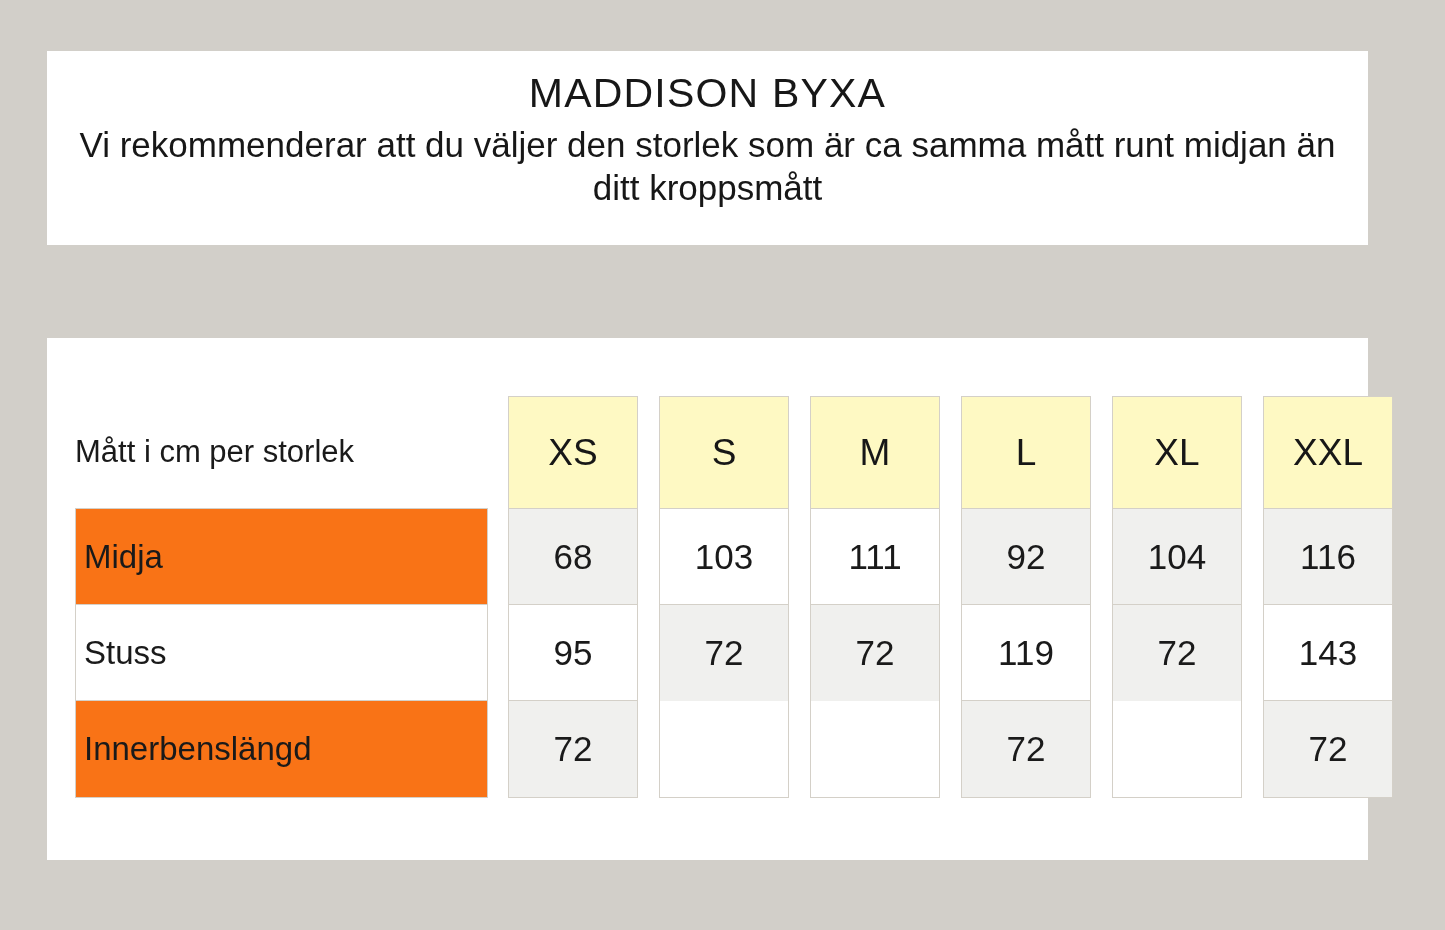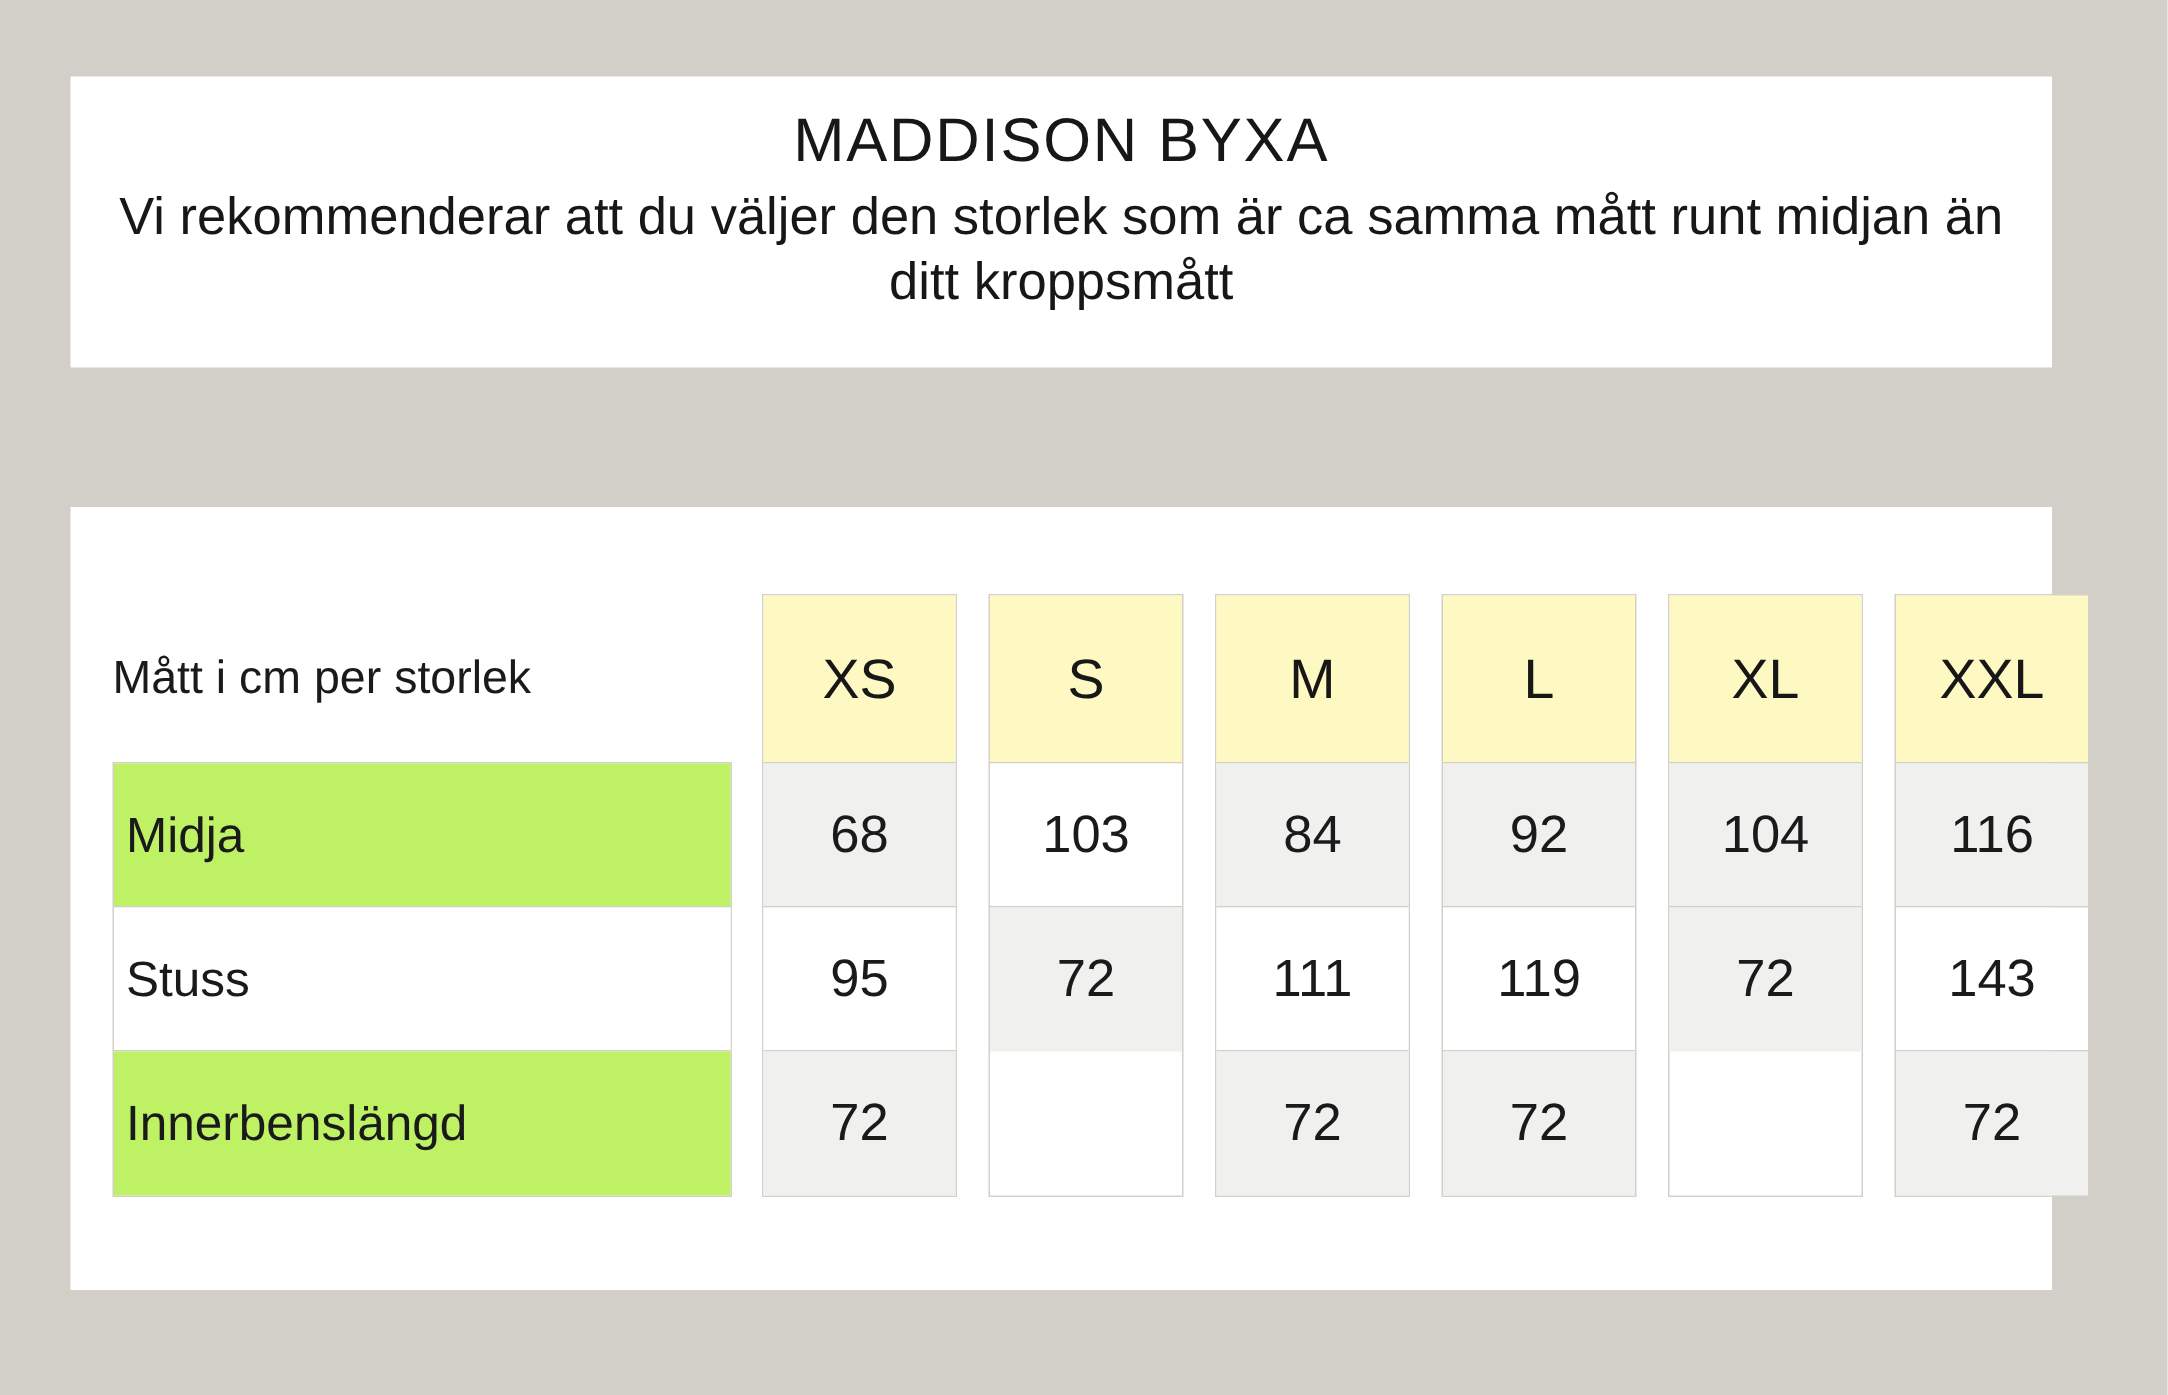"Midja" .label-cell.shade { background: #bef264 -> #f97316 }
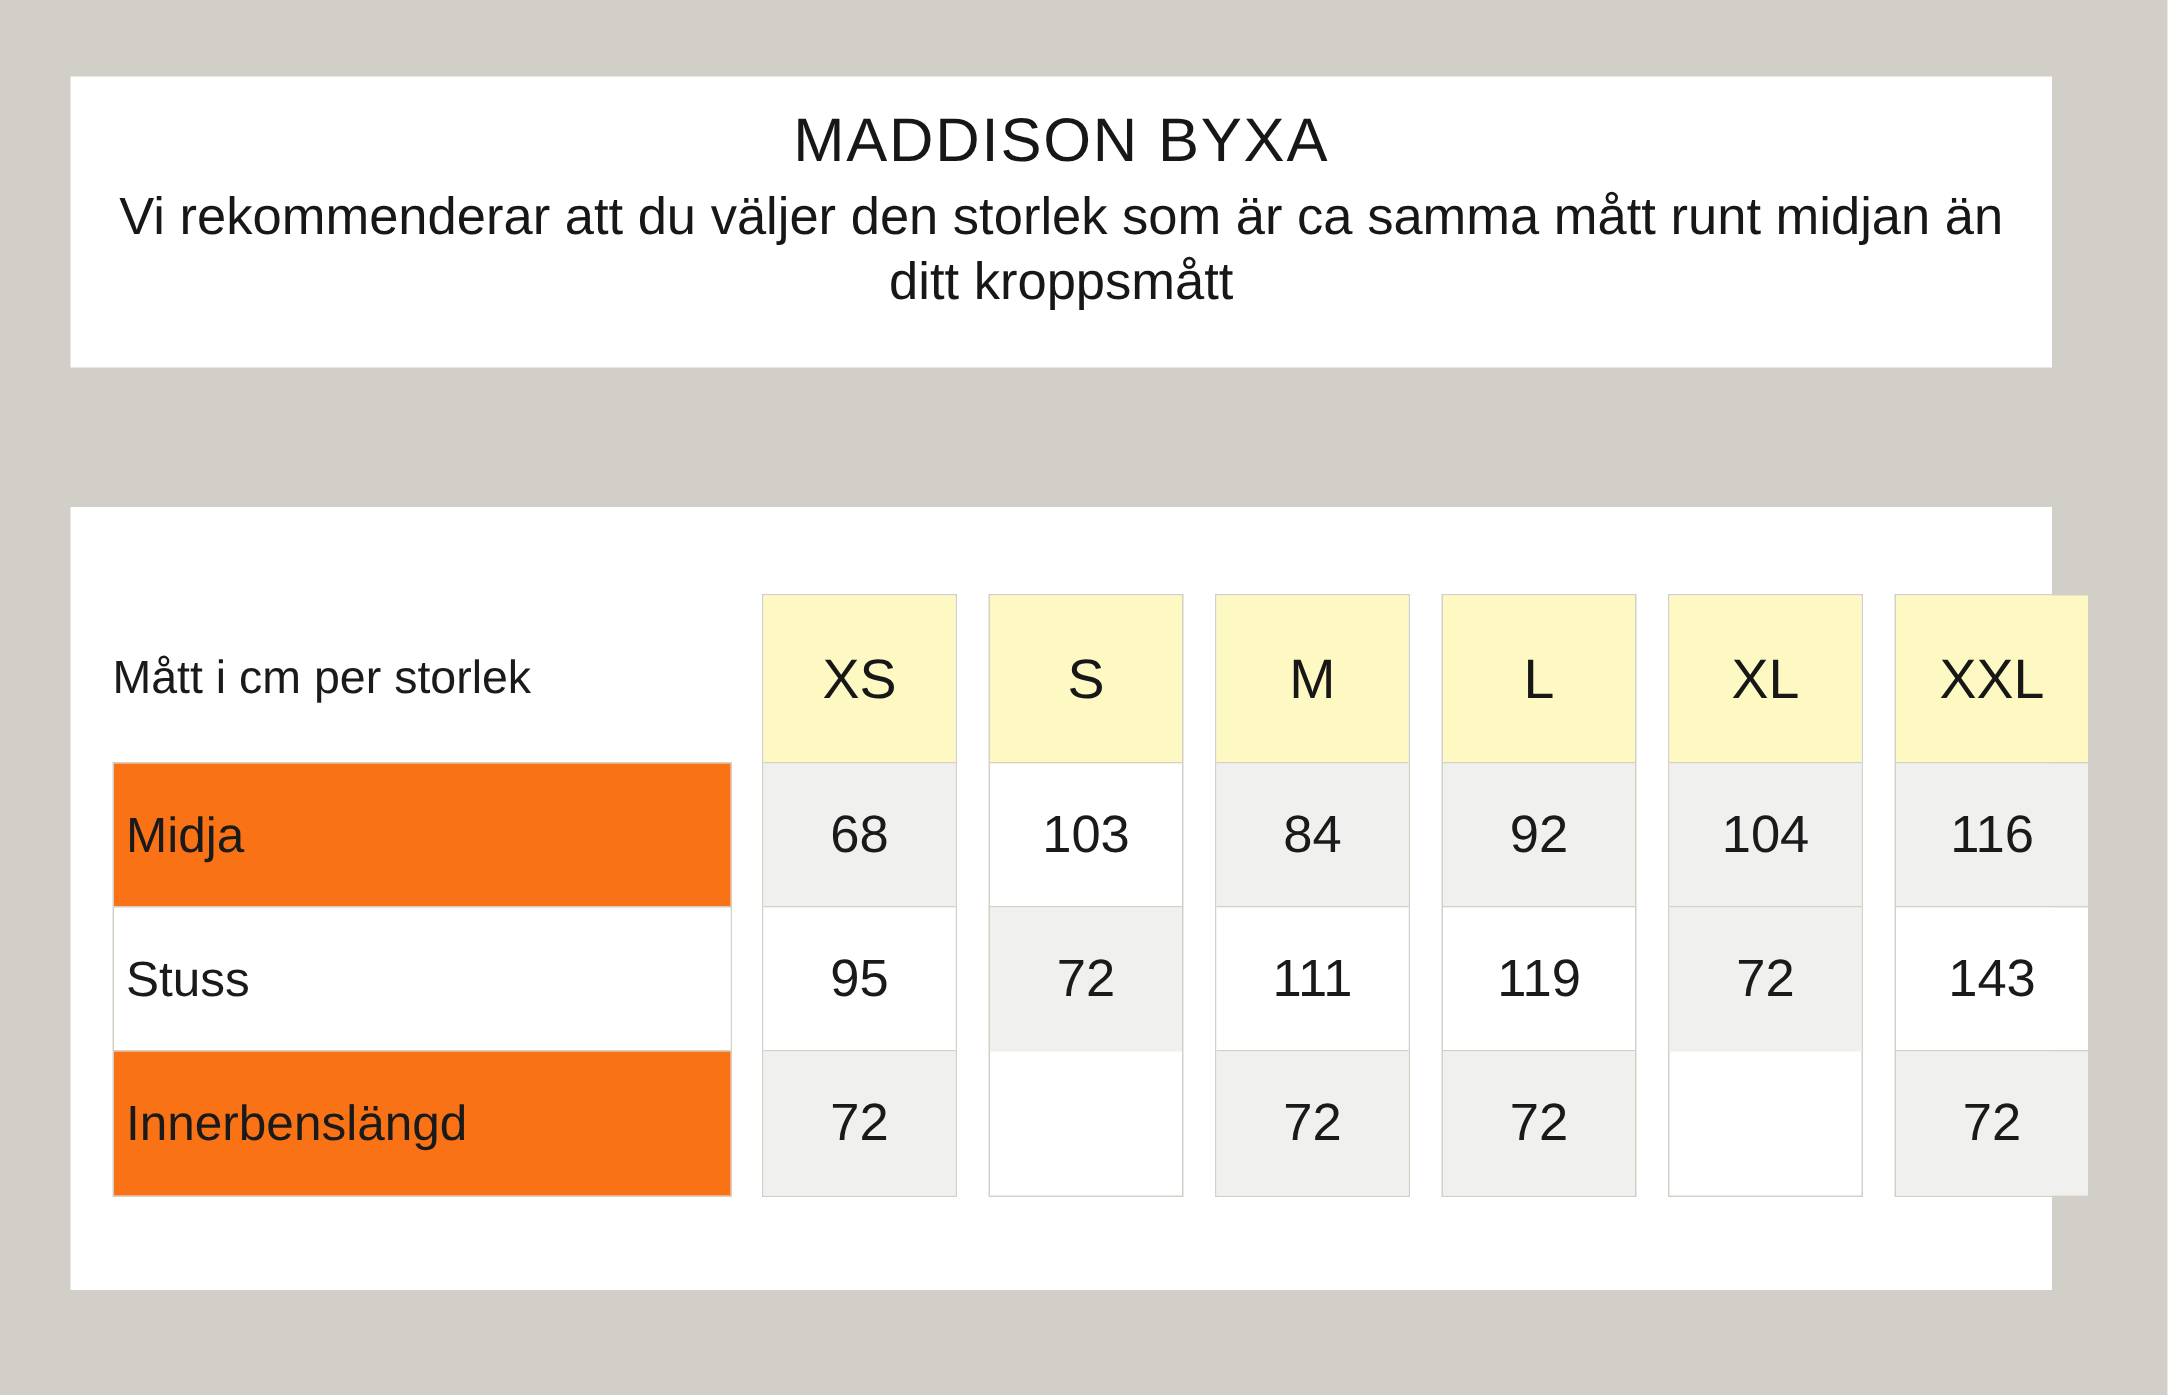"84" div.size-cell { html: <div>84</div> -> none }
